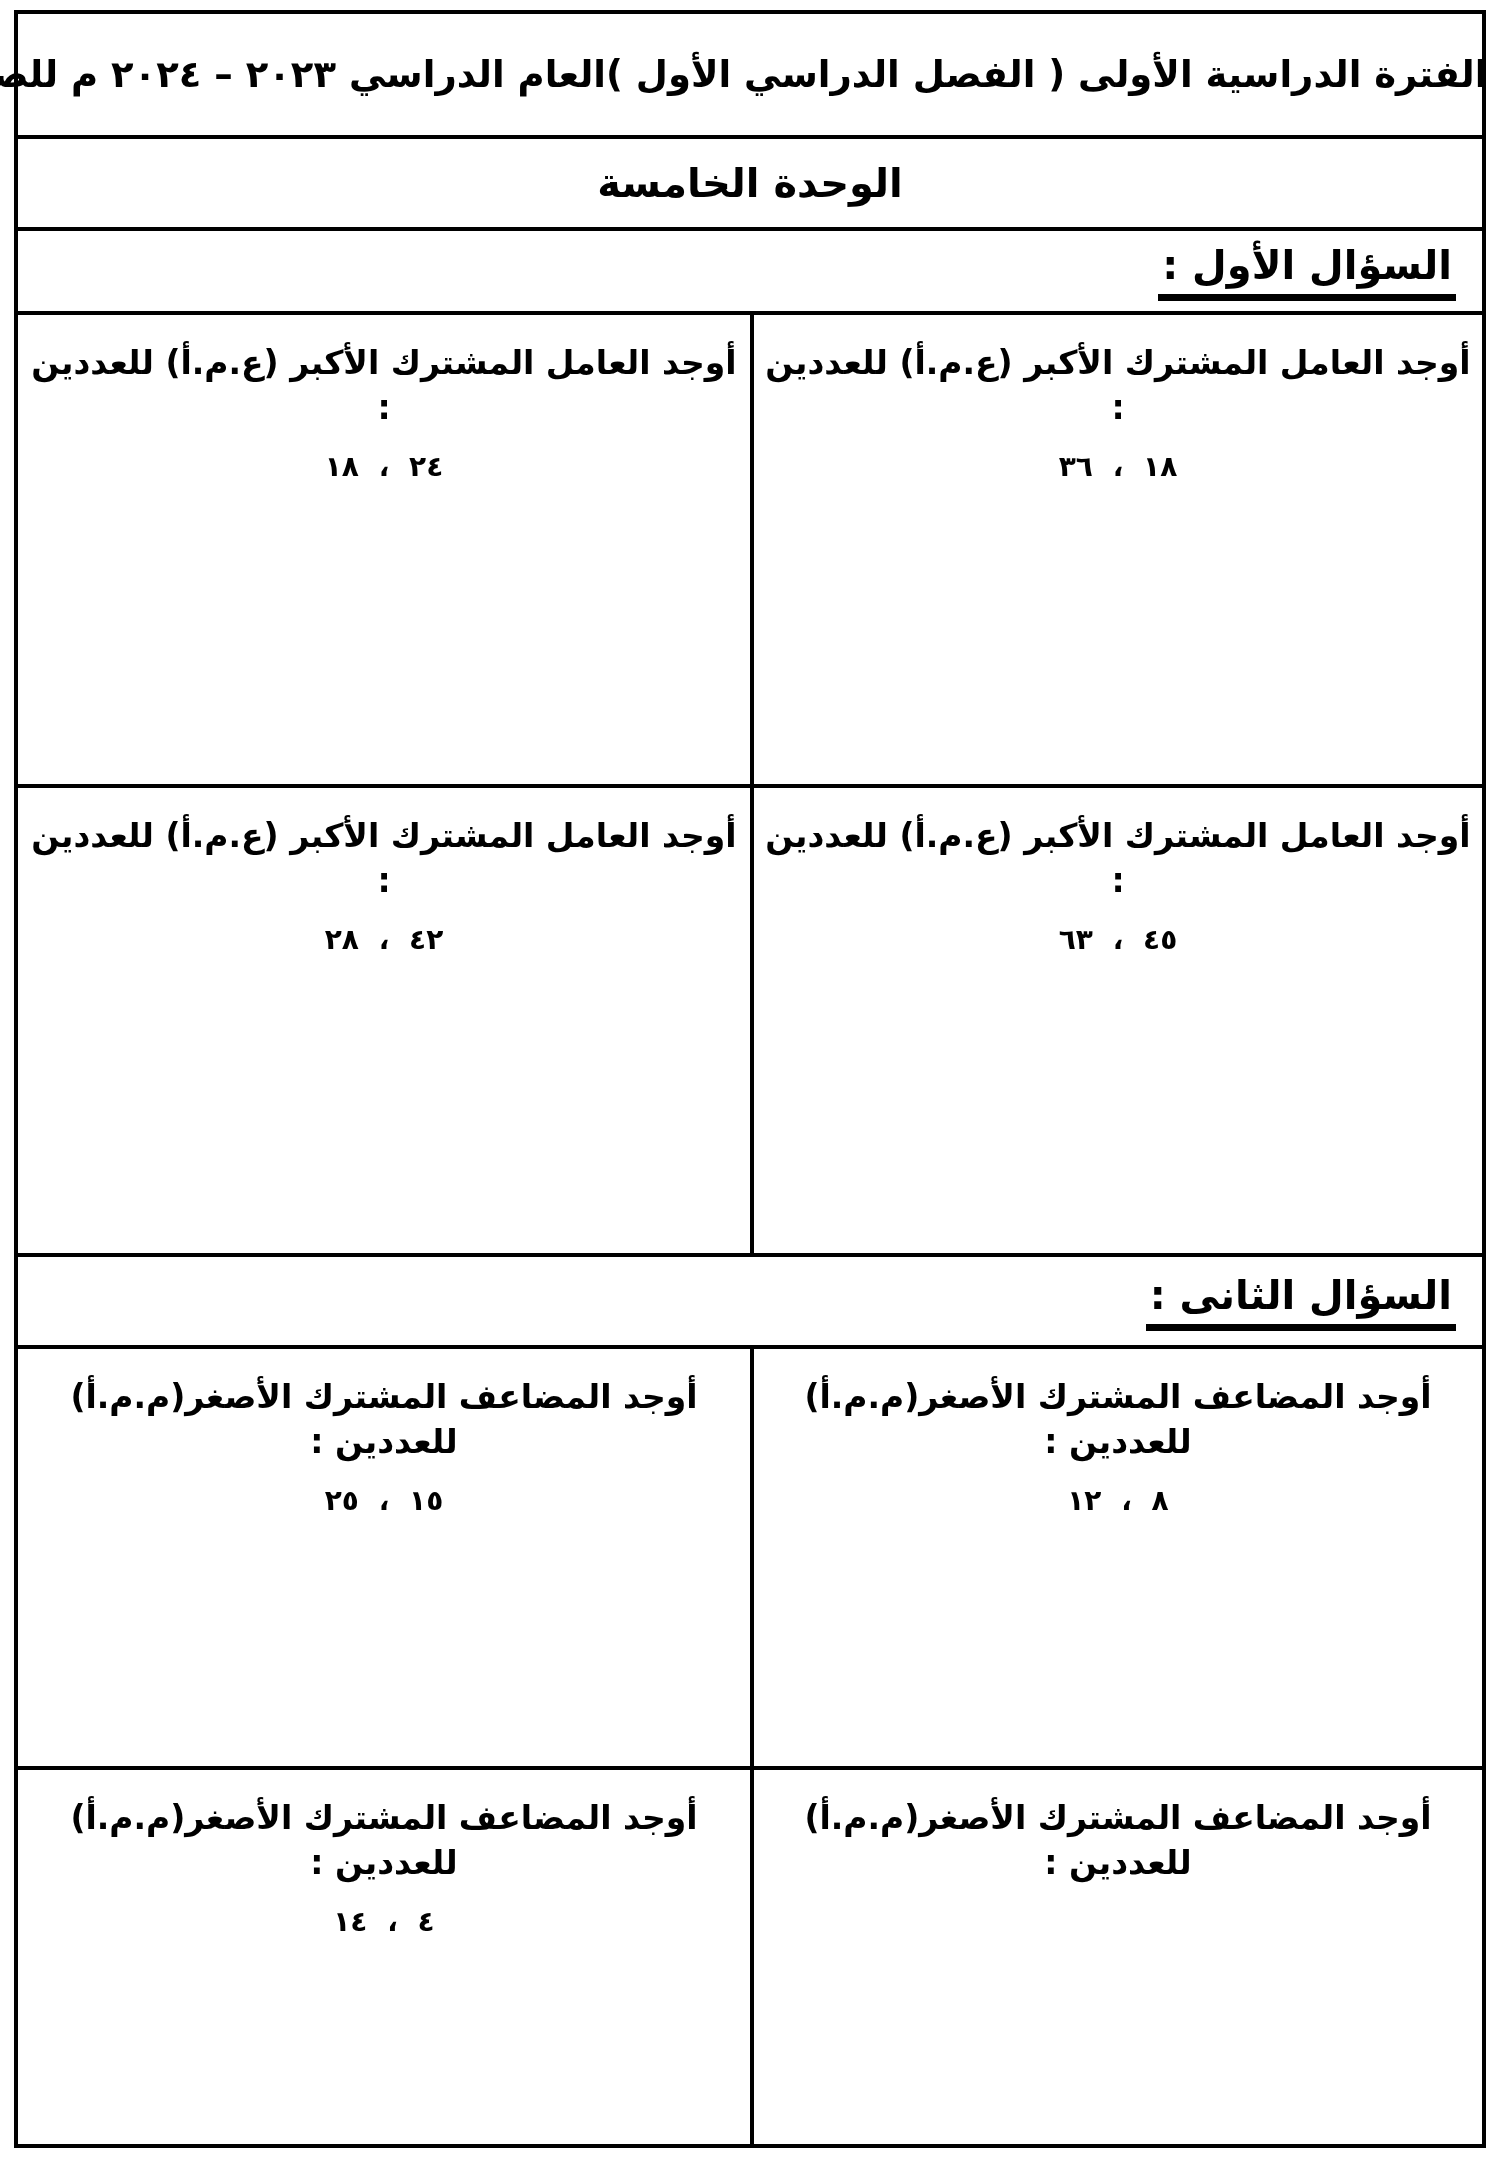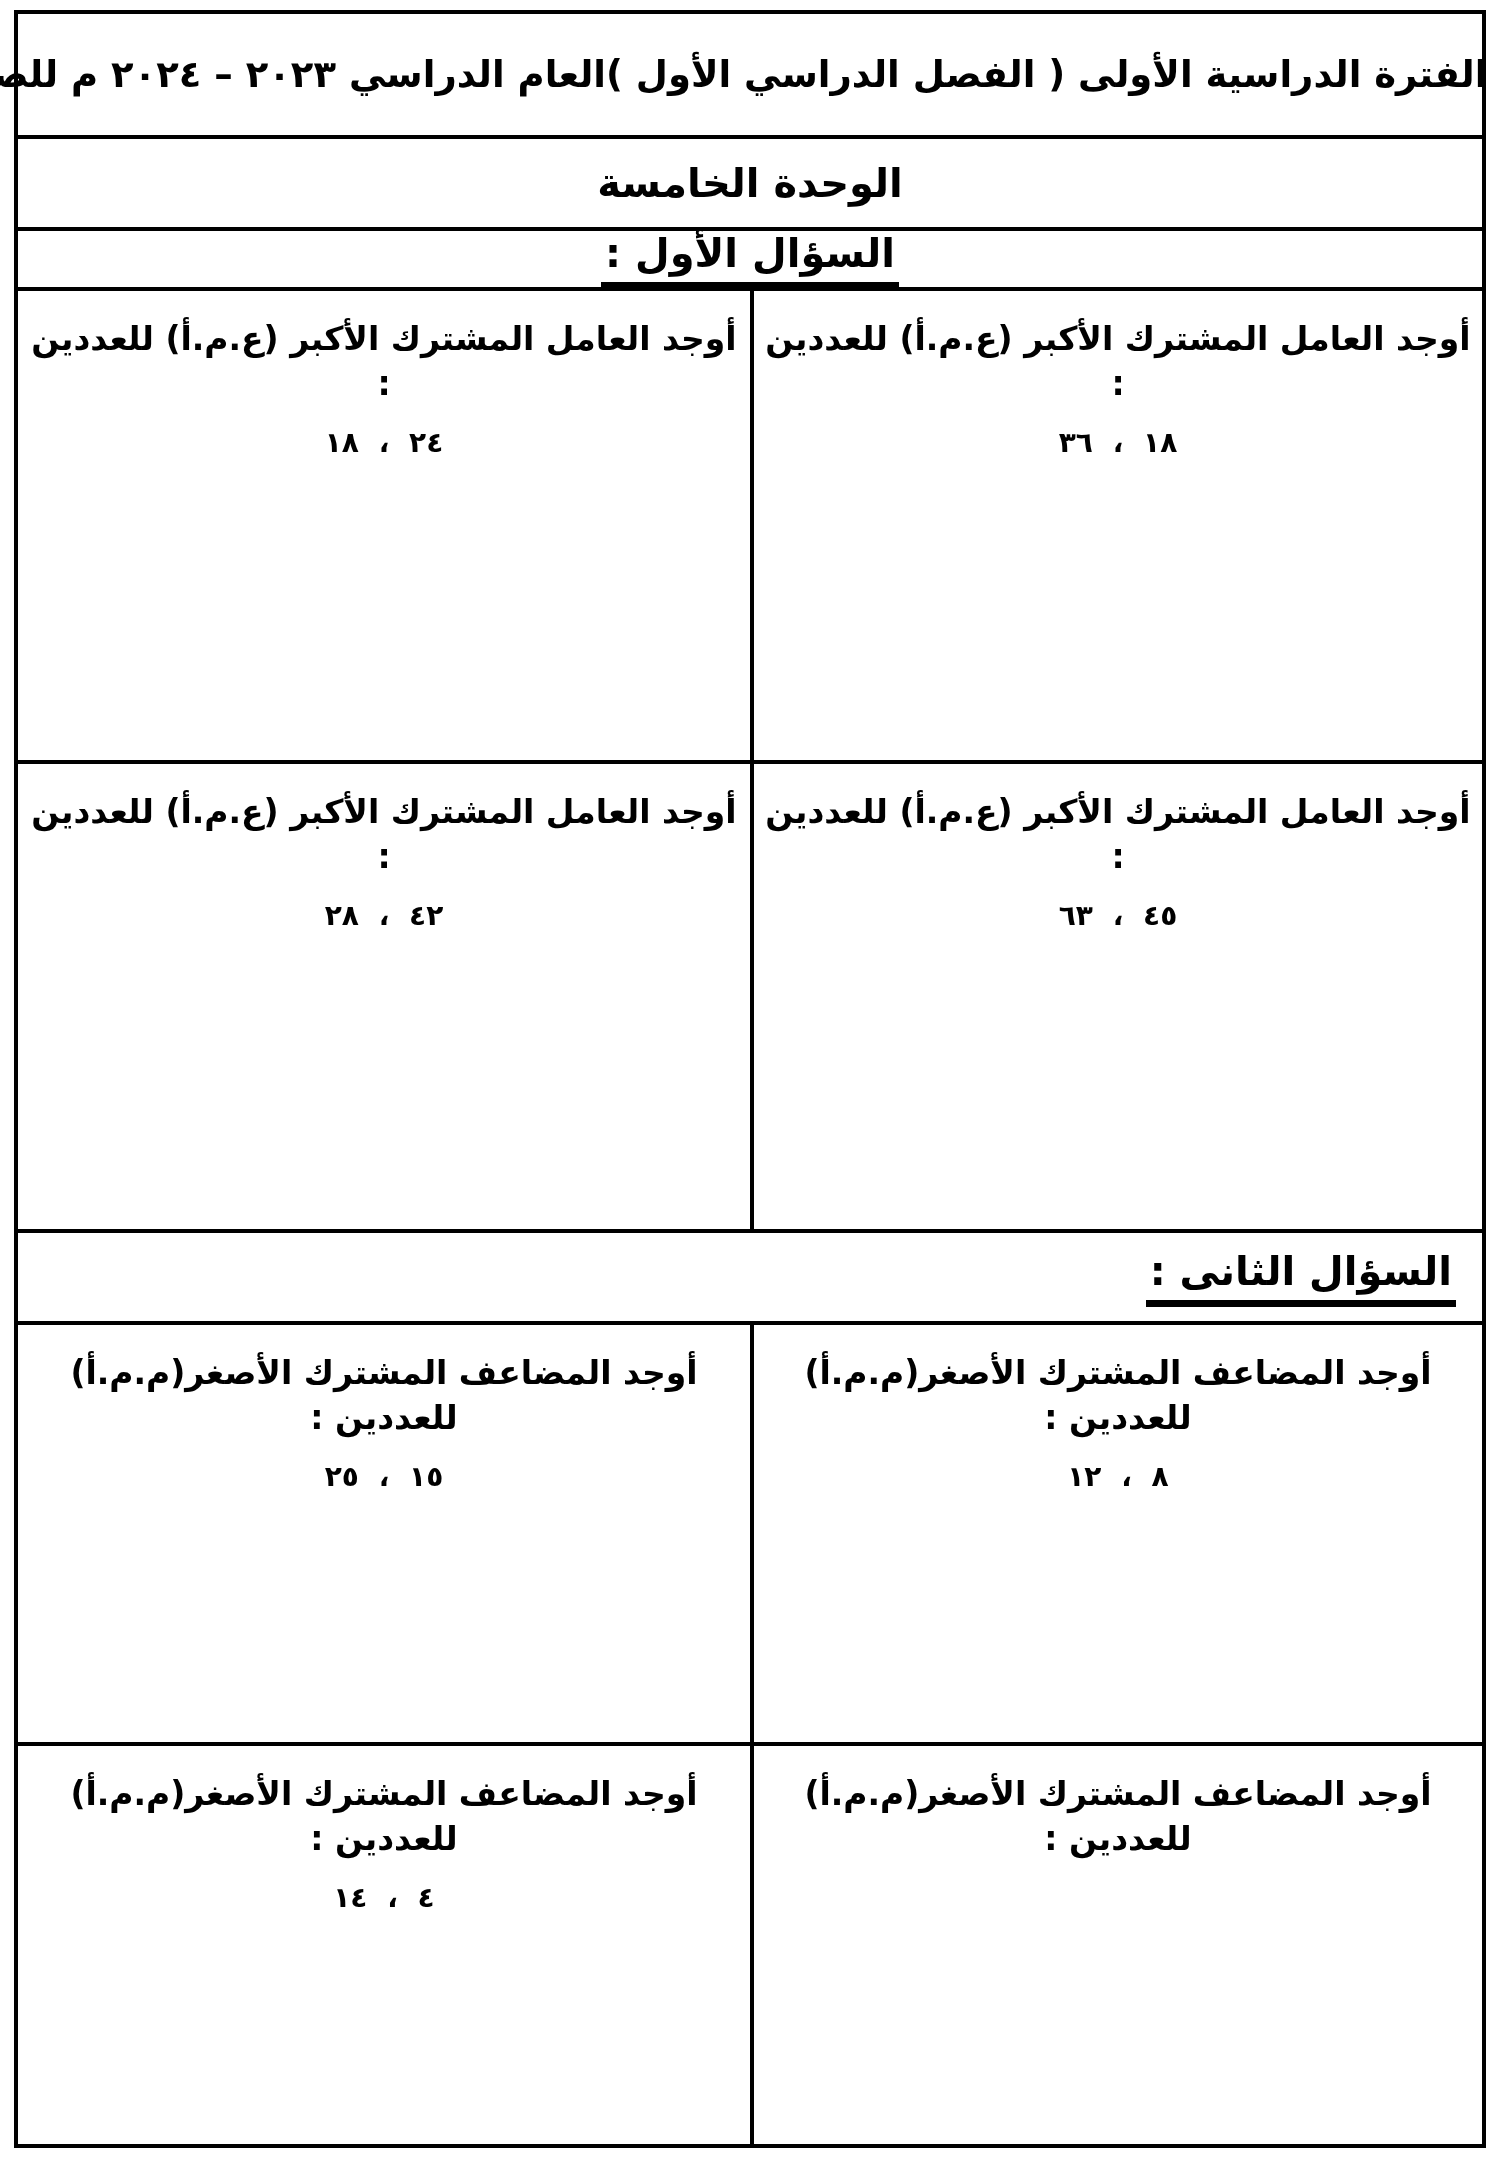"السؤال الأول :" .label-row.q1 { height: 60px -> 84px; justify-content: center -> none }
